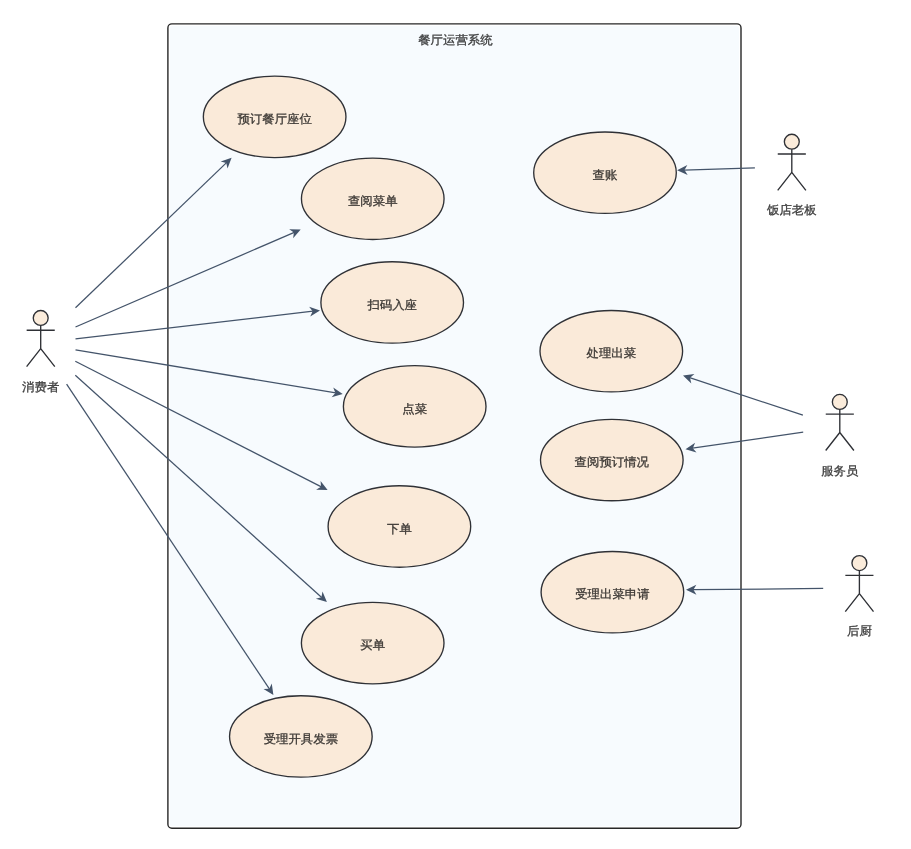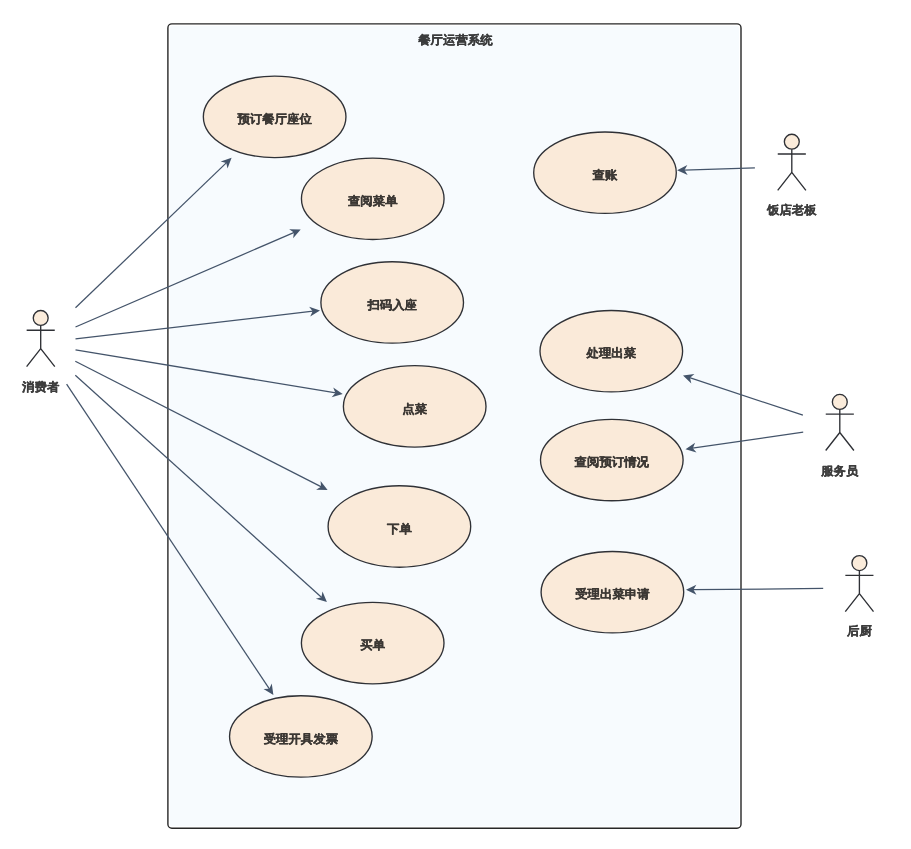"餐厅运营系统" #page { font-weight: bold -> none }
